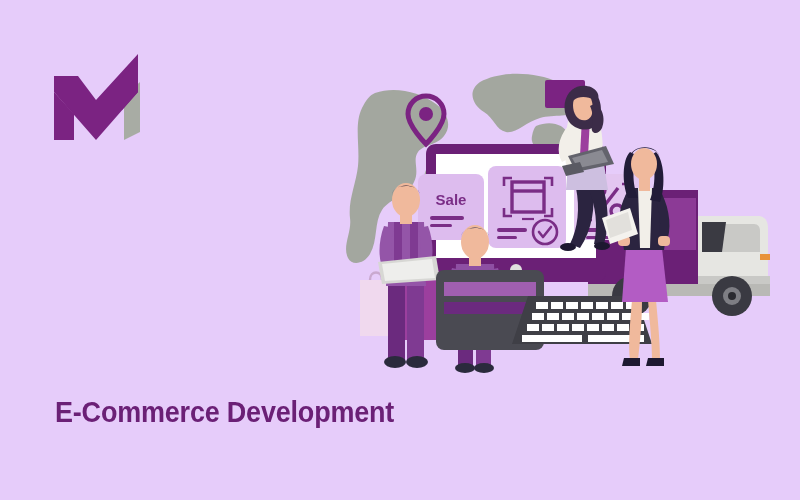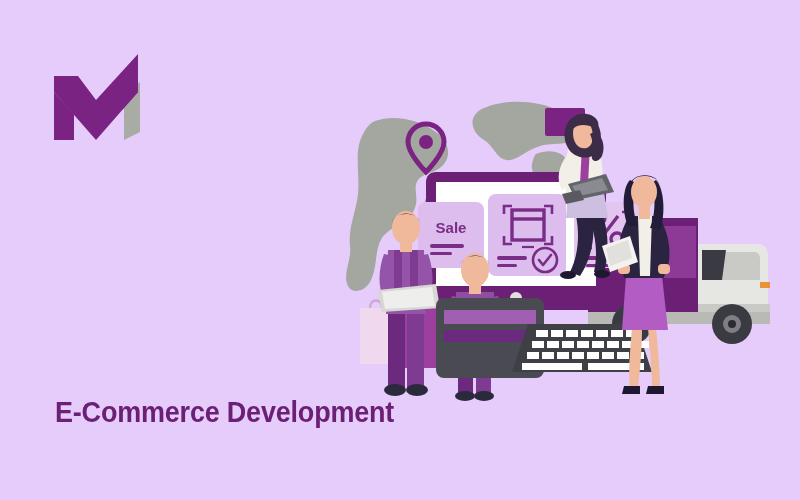"Sale" #art { top: 76px -> 48px }
